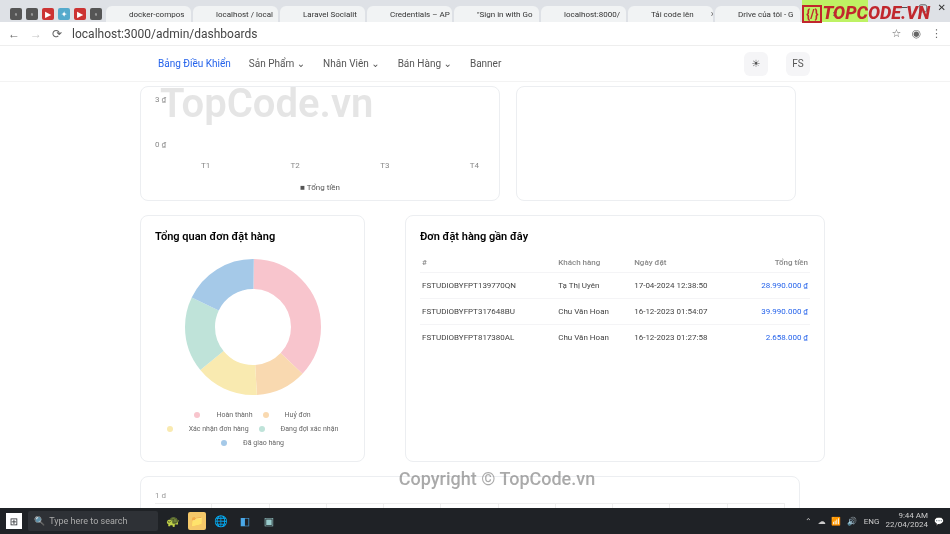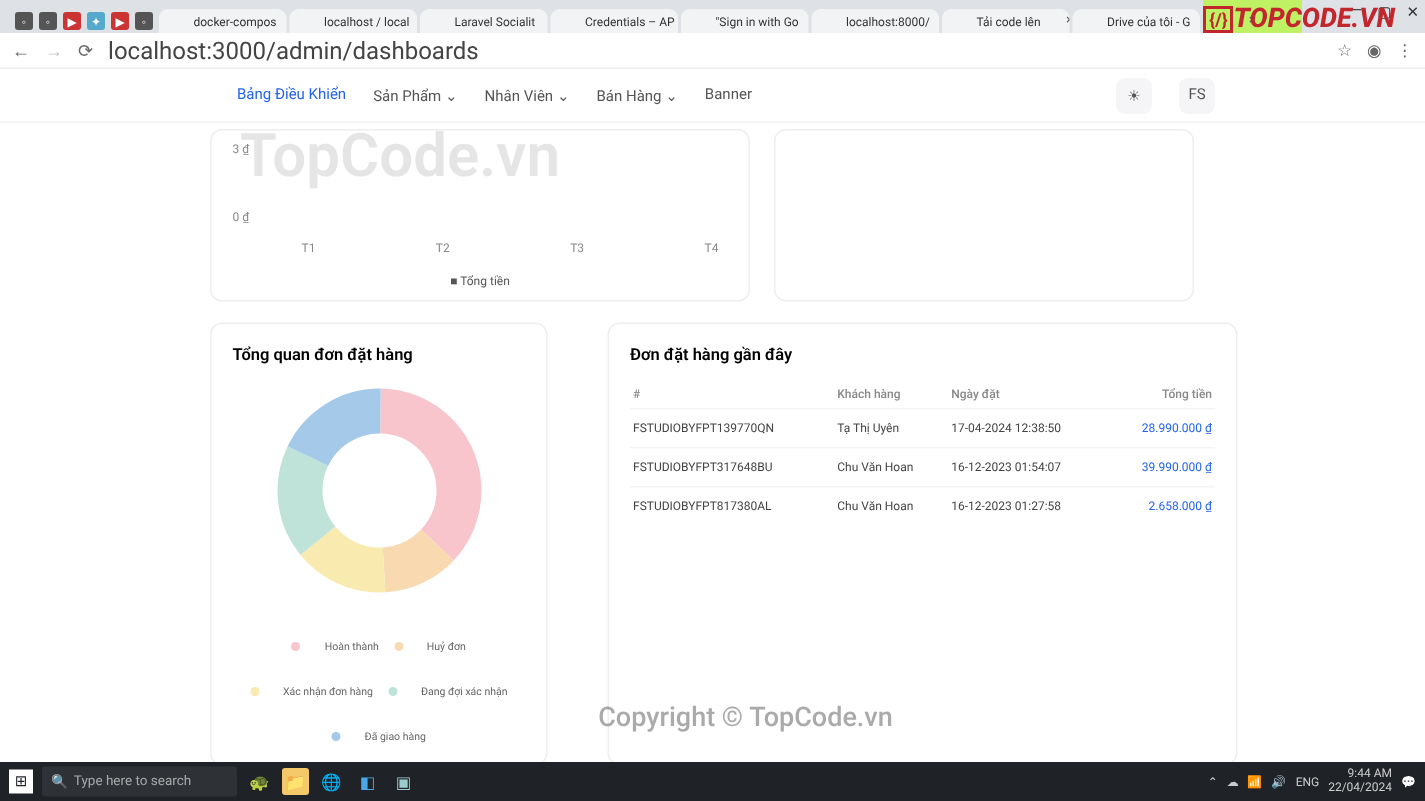"localhost:3000/admin/dashboards" .addrbar .url { font-size: 16px -> 12px }
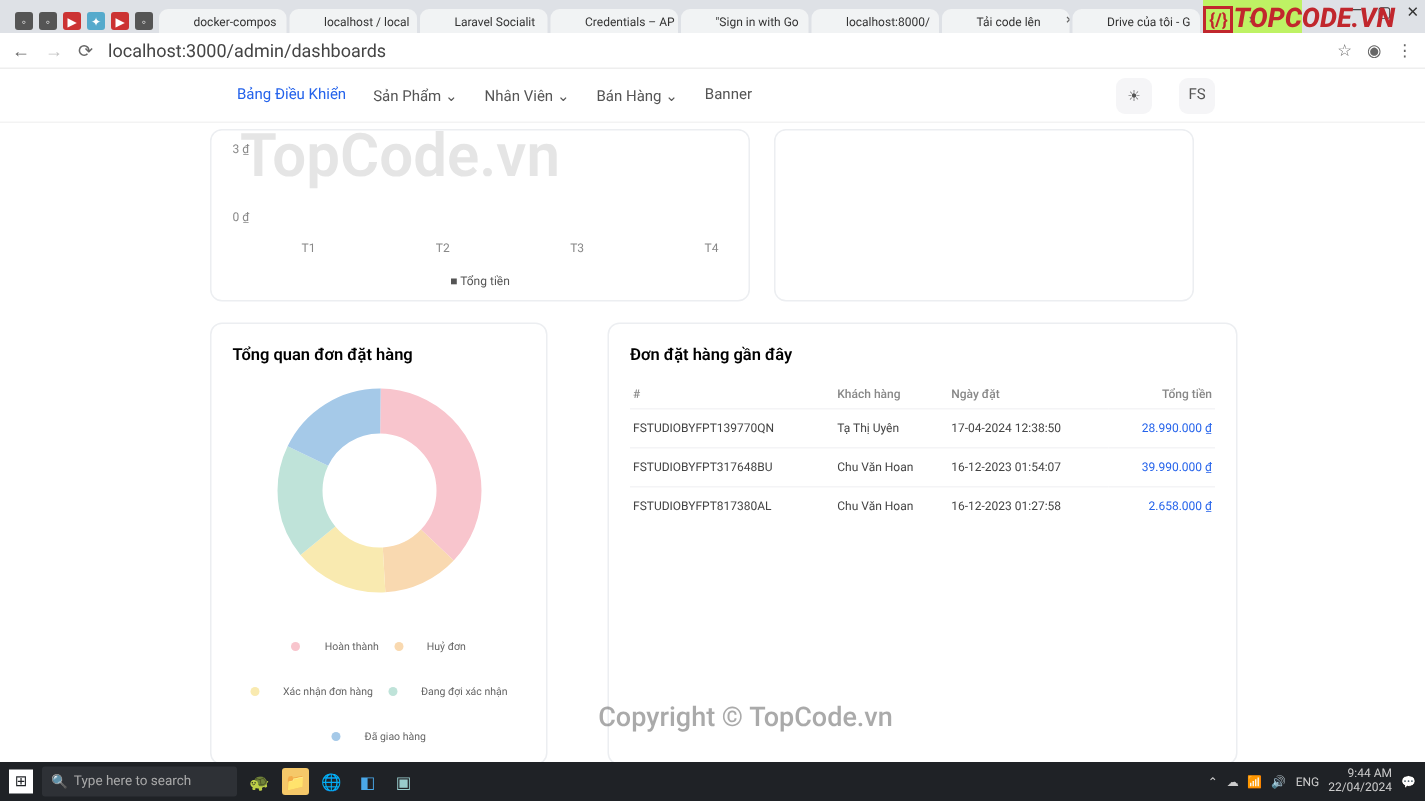"Hoàn thành" .donut-legend .item { margin-top: 16px -> none }
